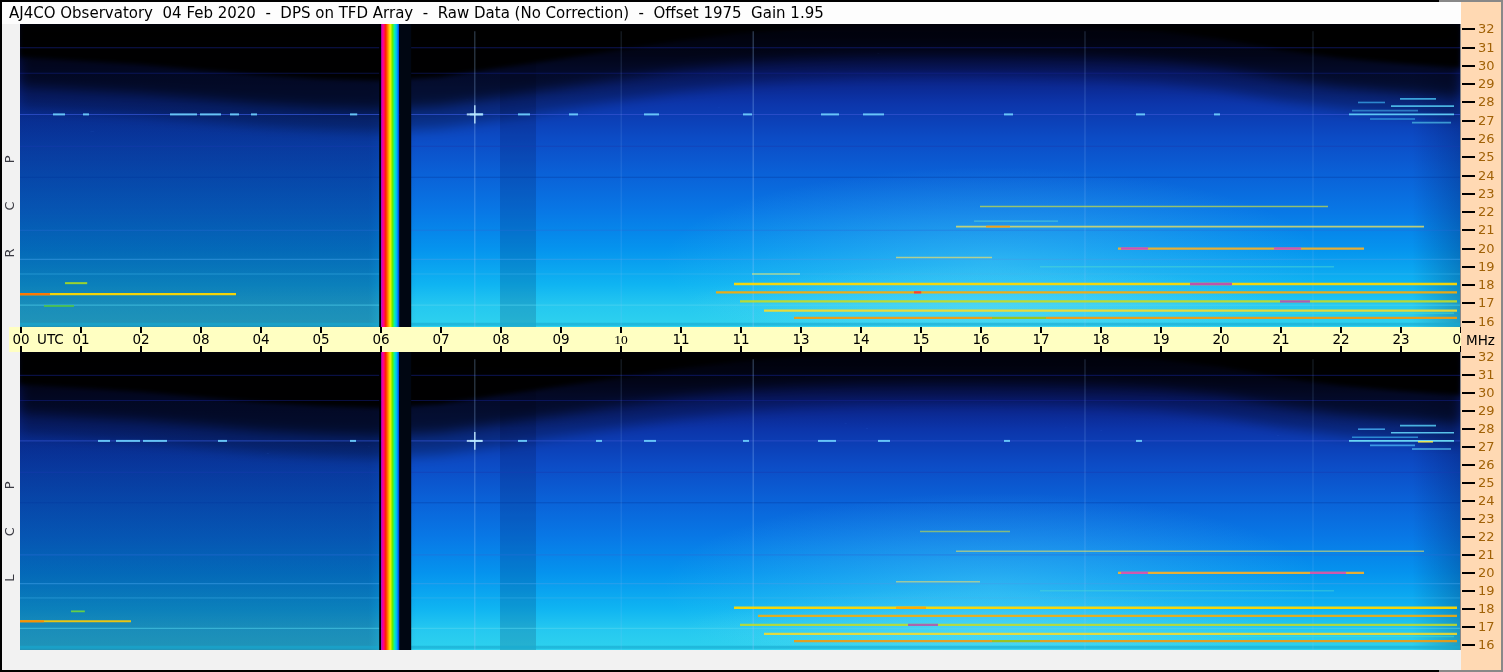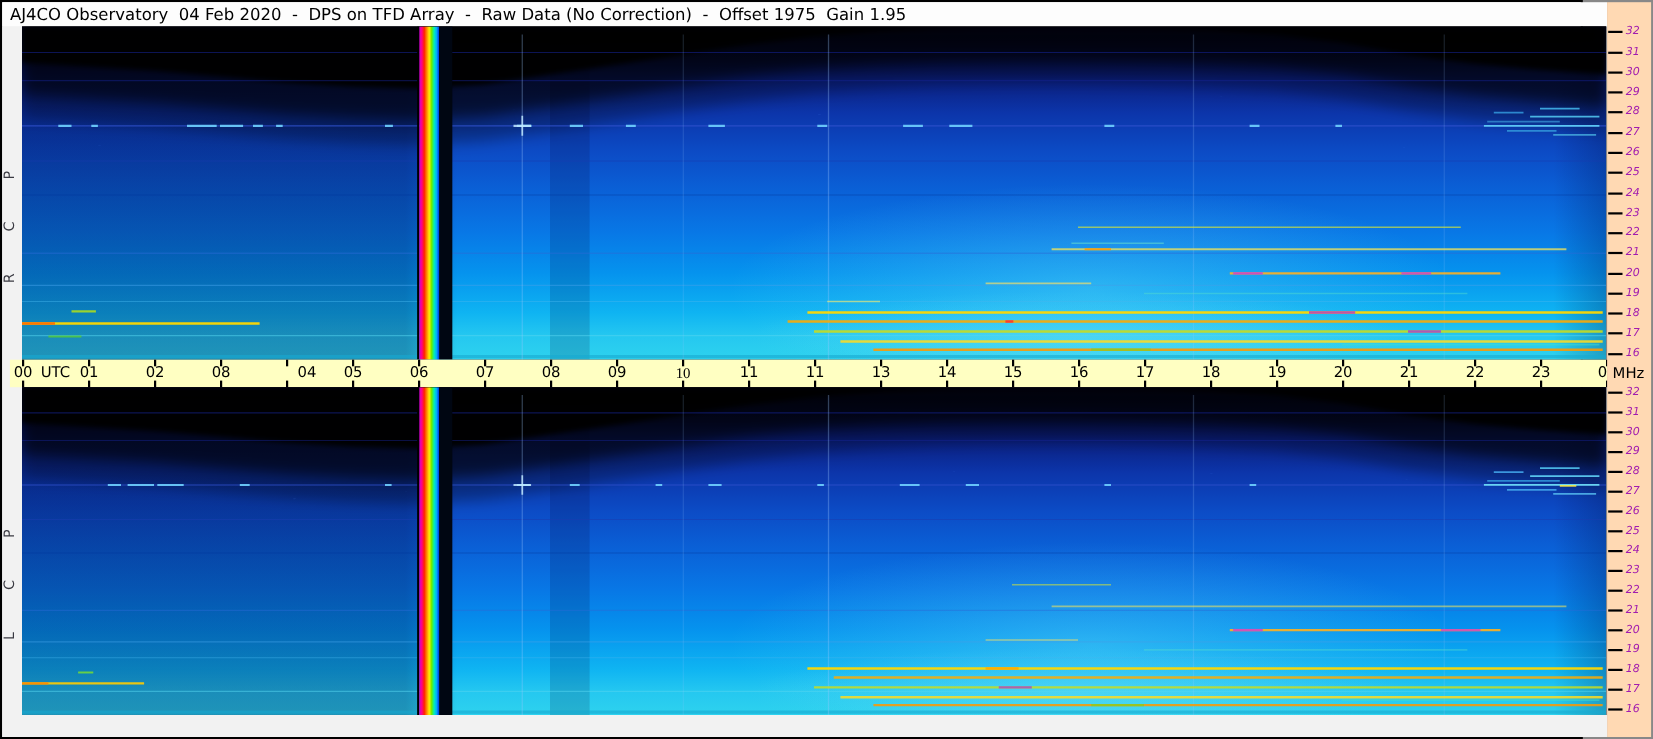"32" .flabel { color: #a21caf -> #a16207; font-size: 10px -> 13px; font-style: italic -> none }
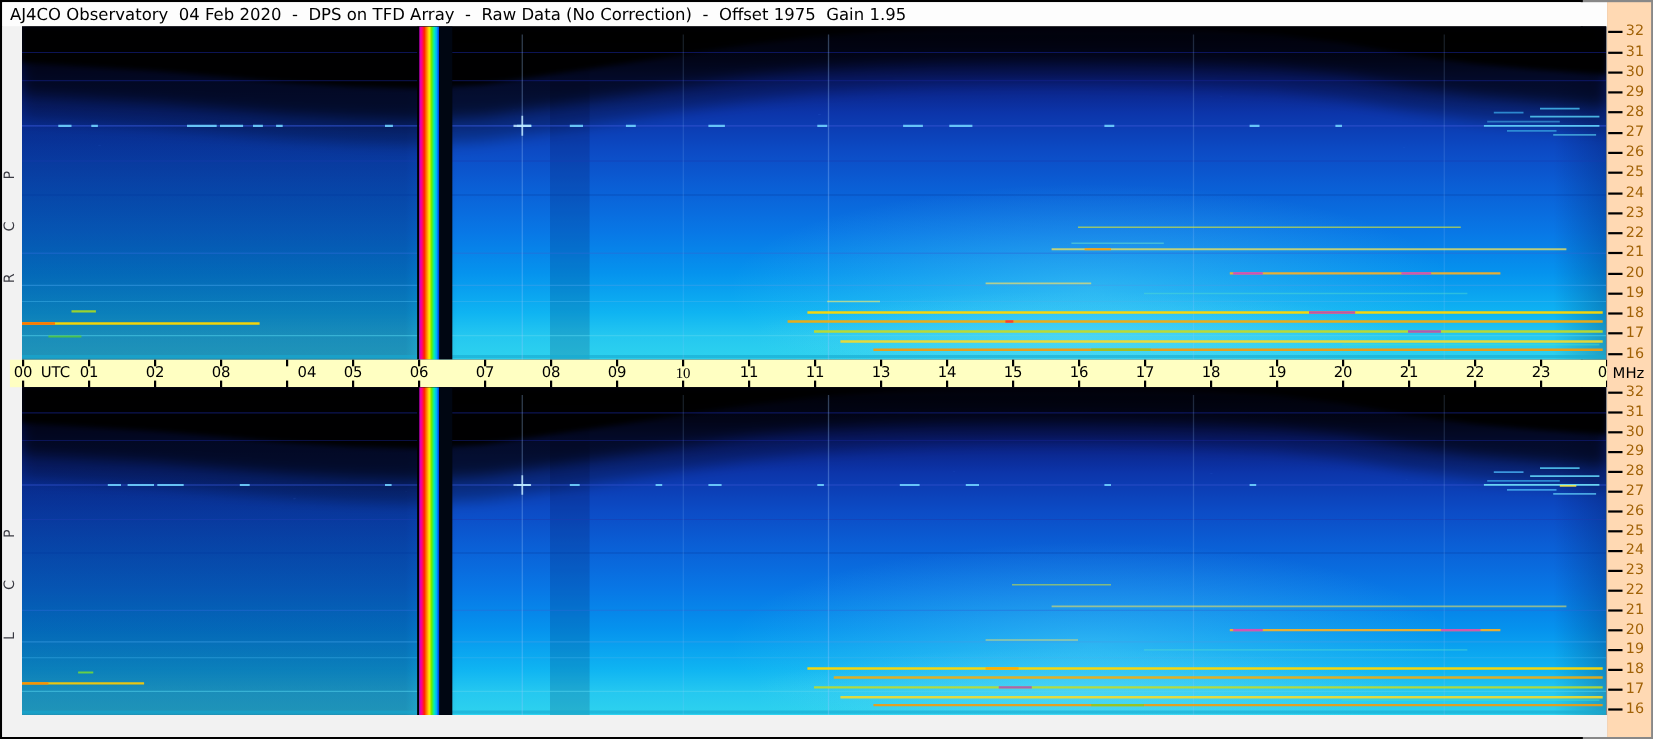"04" div.hlabel { left: 240px -> 222px }
